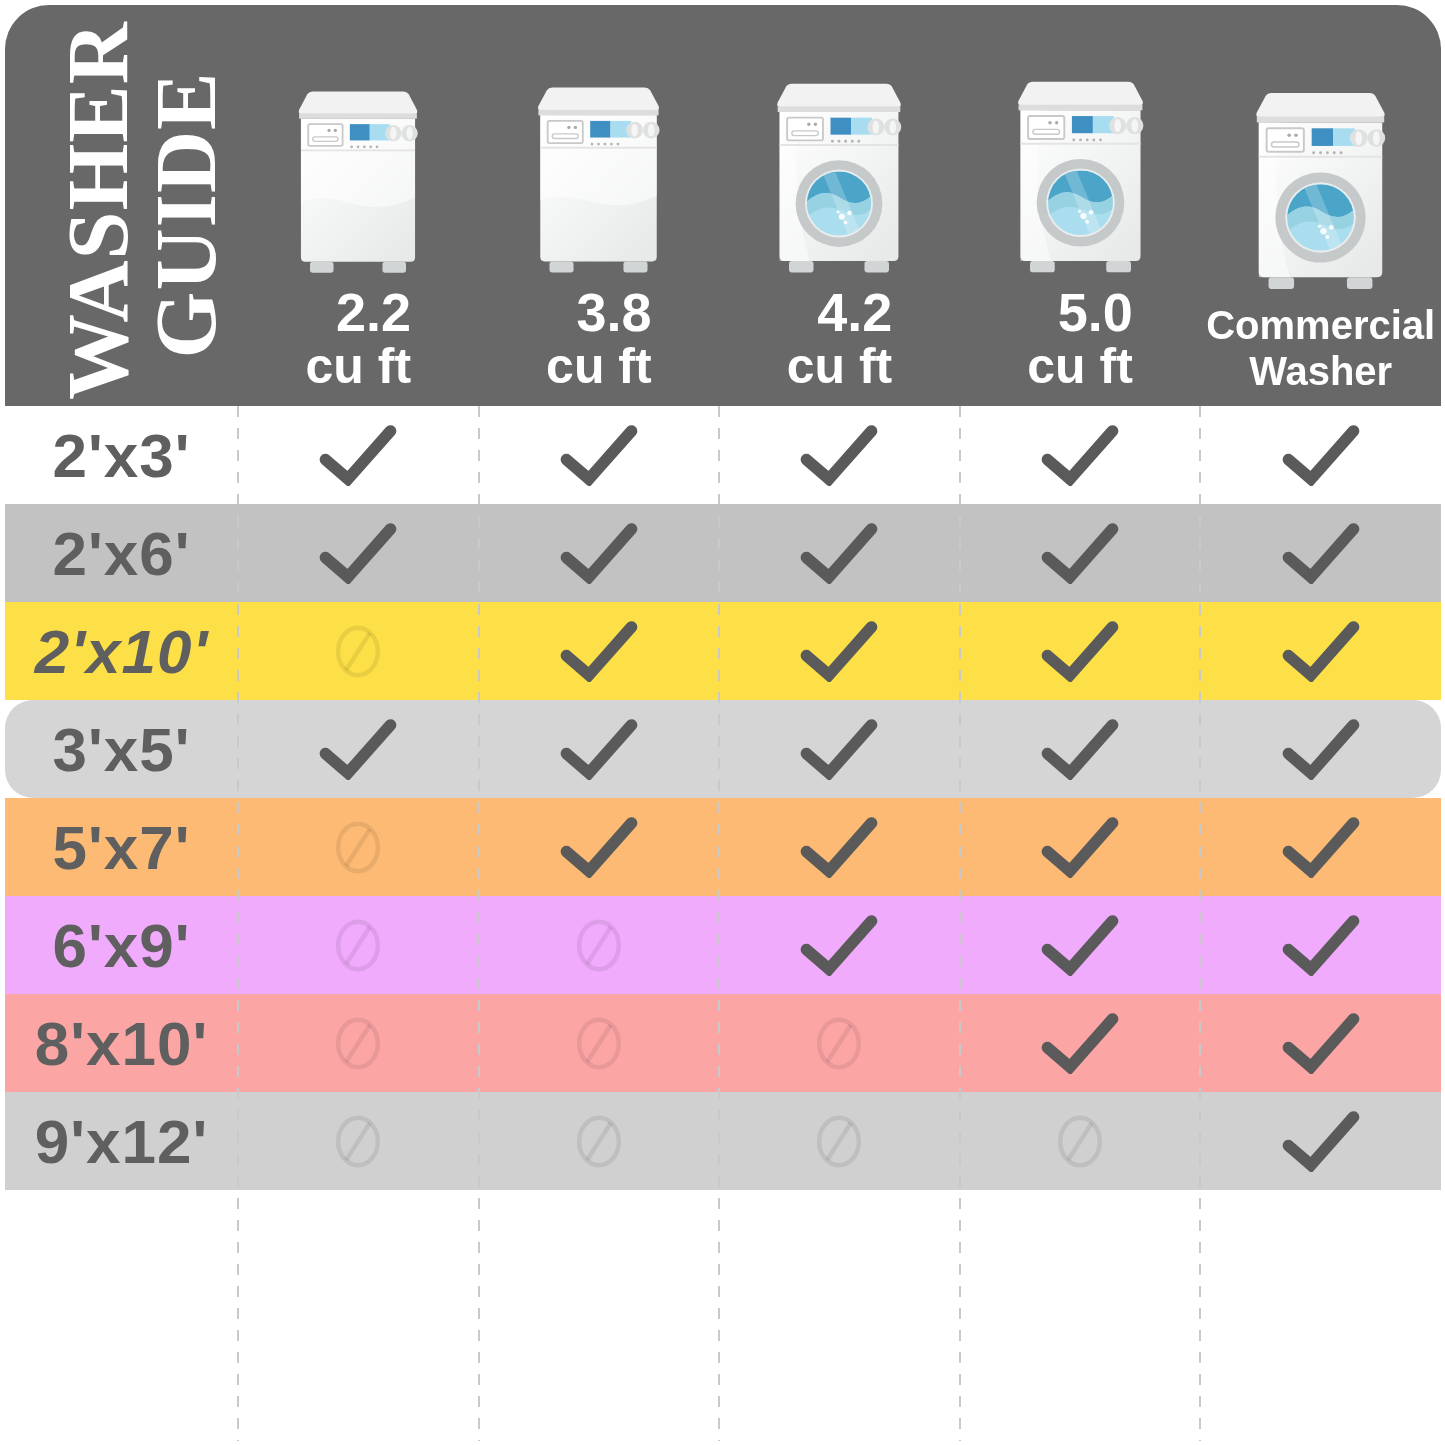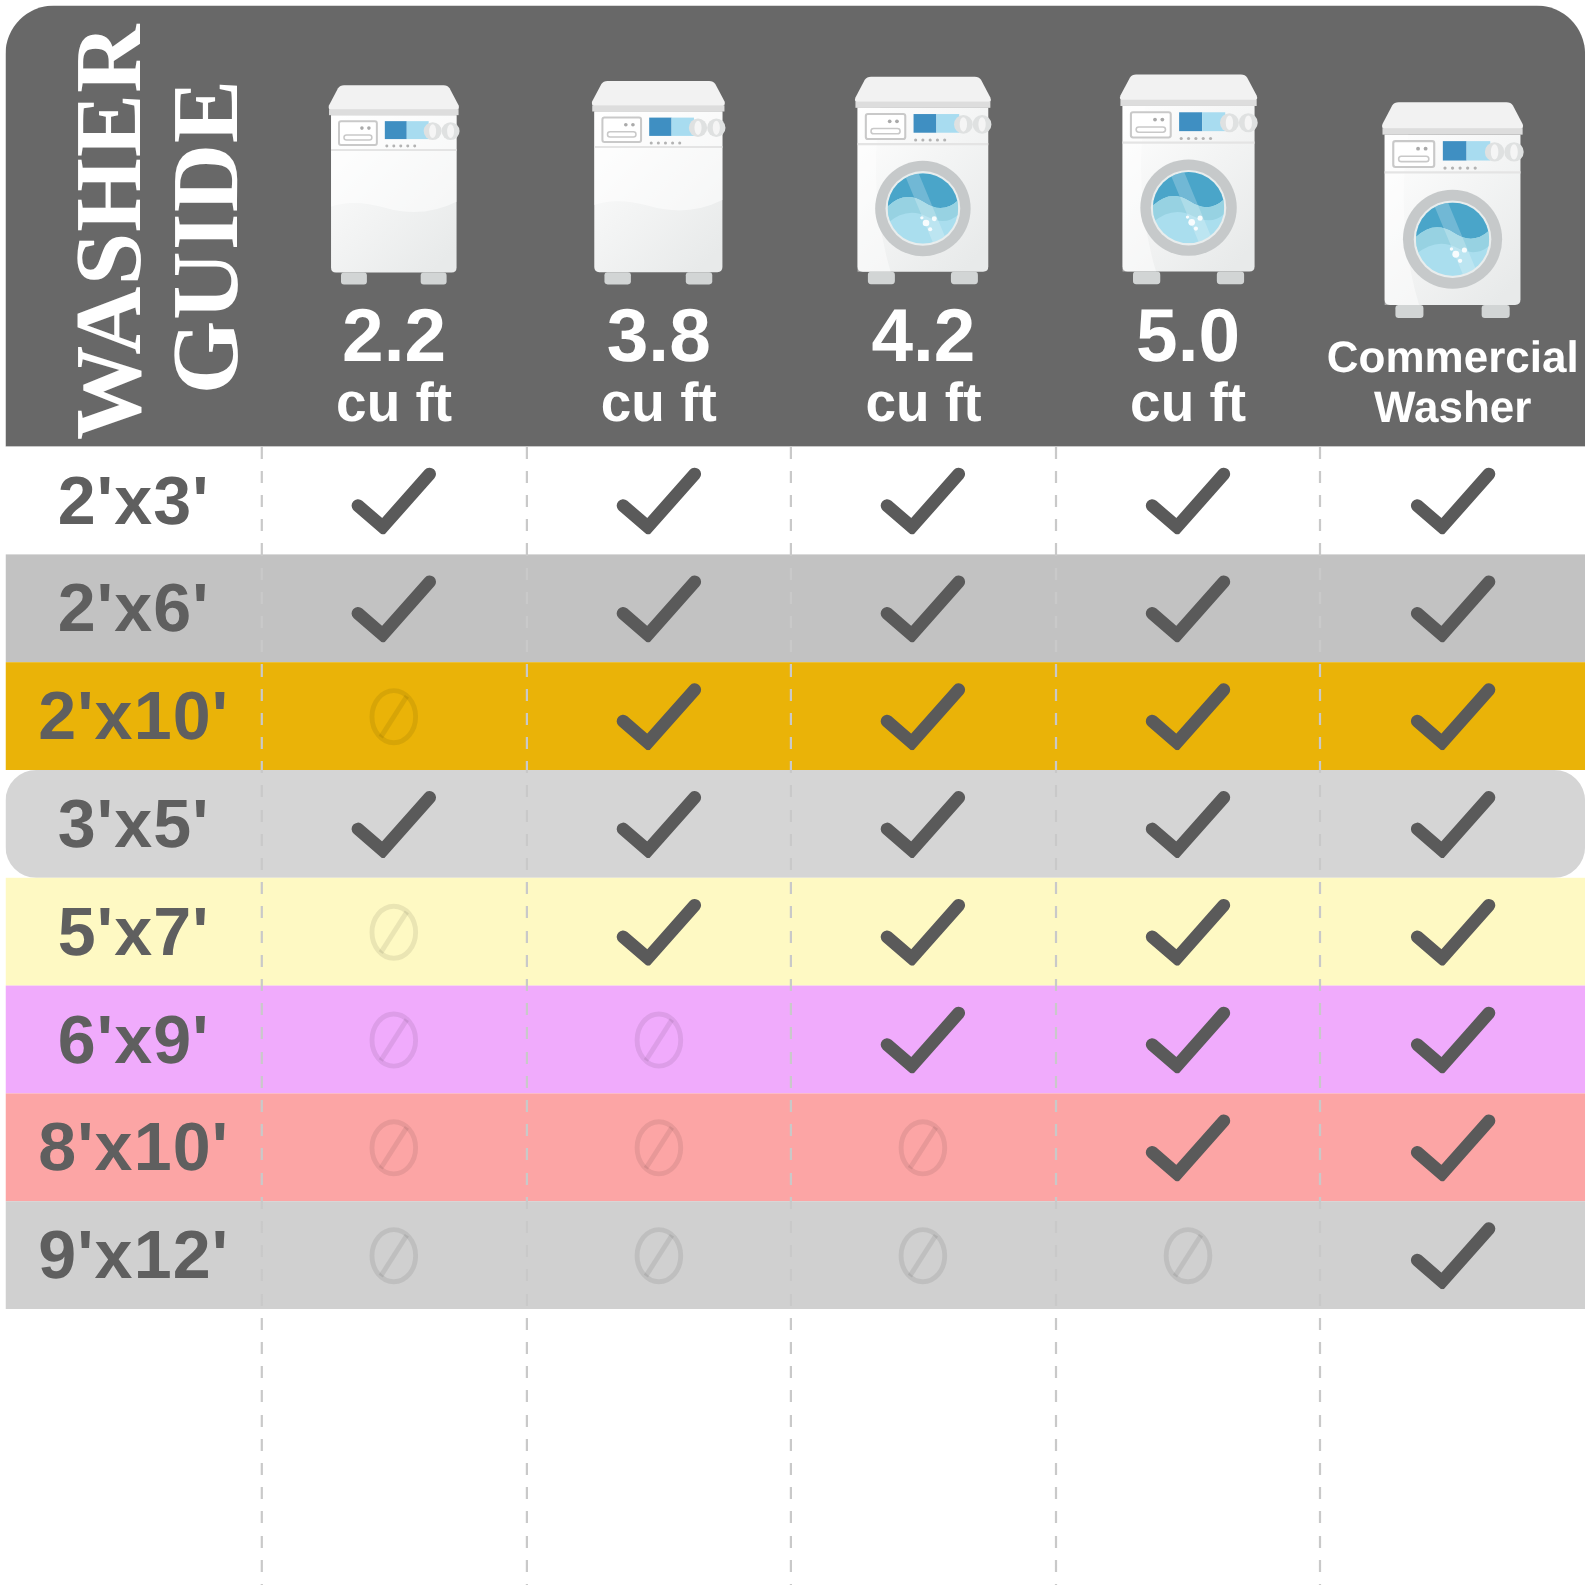"2.2" .col-num { font-size: 68px -> 54px; text-align: none -> right }
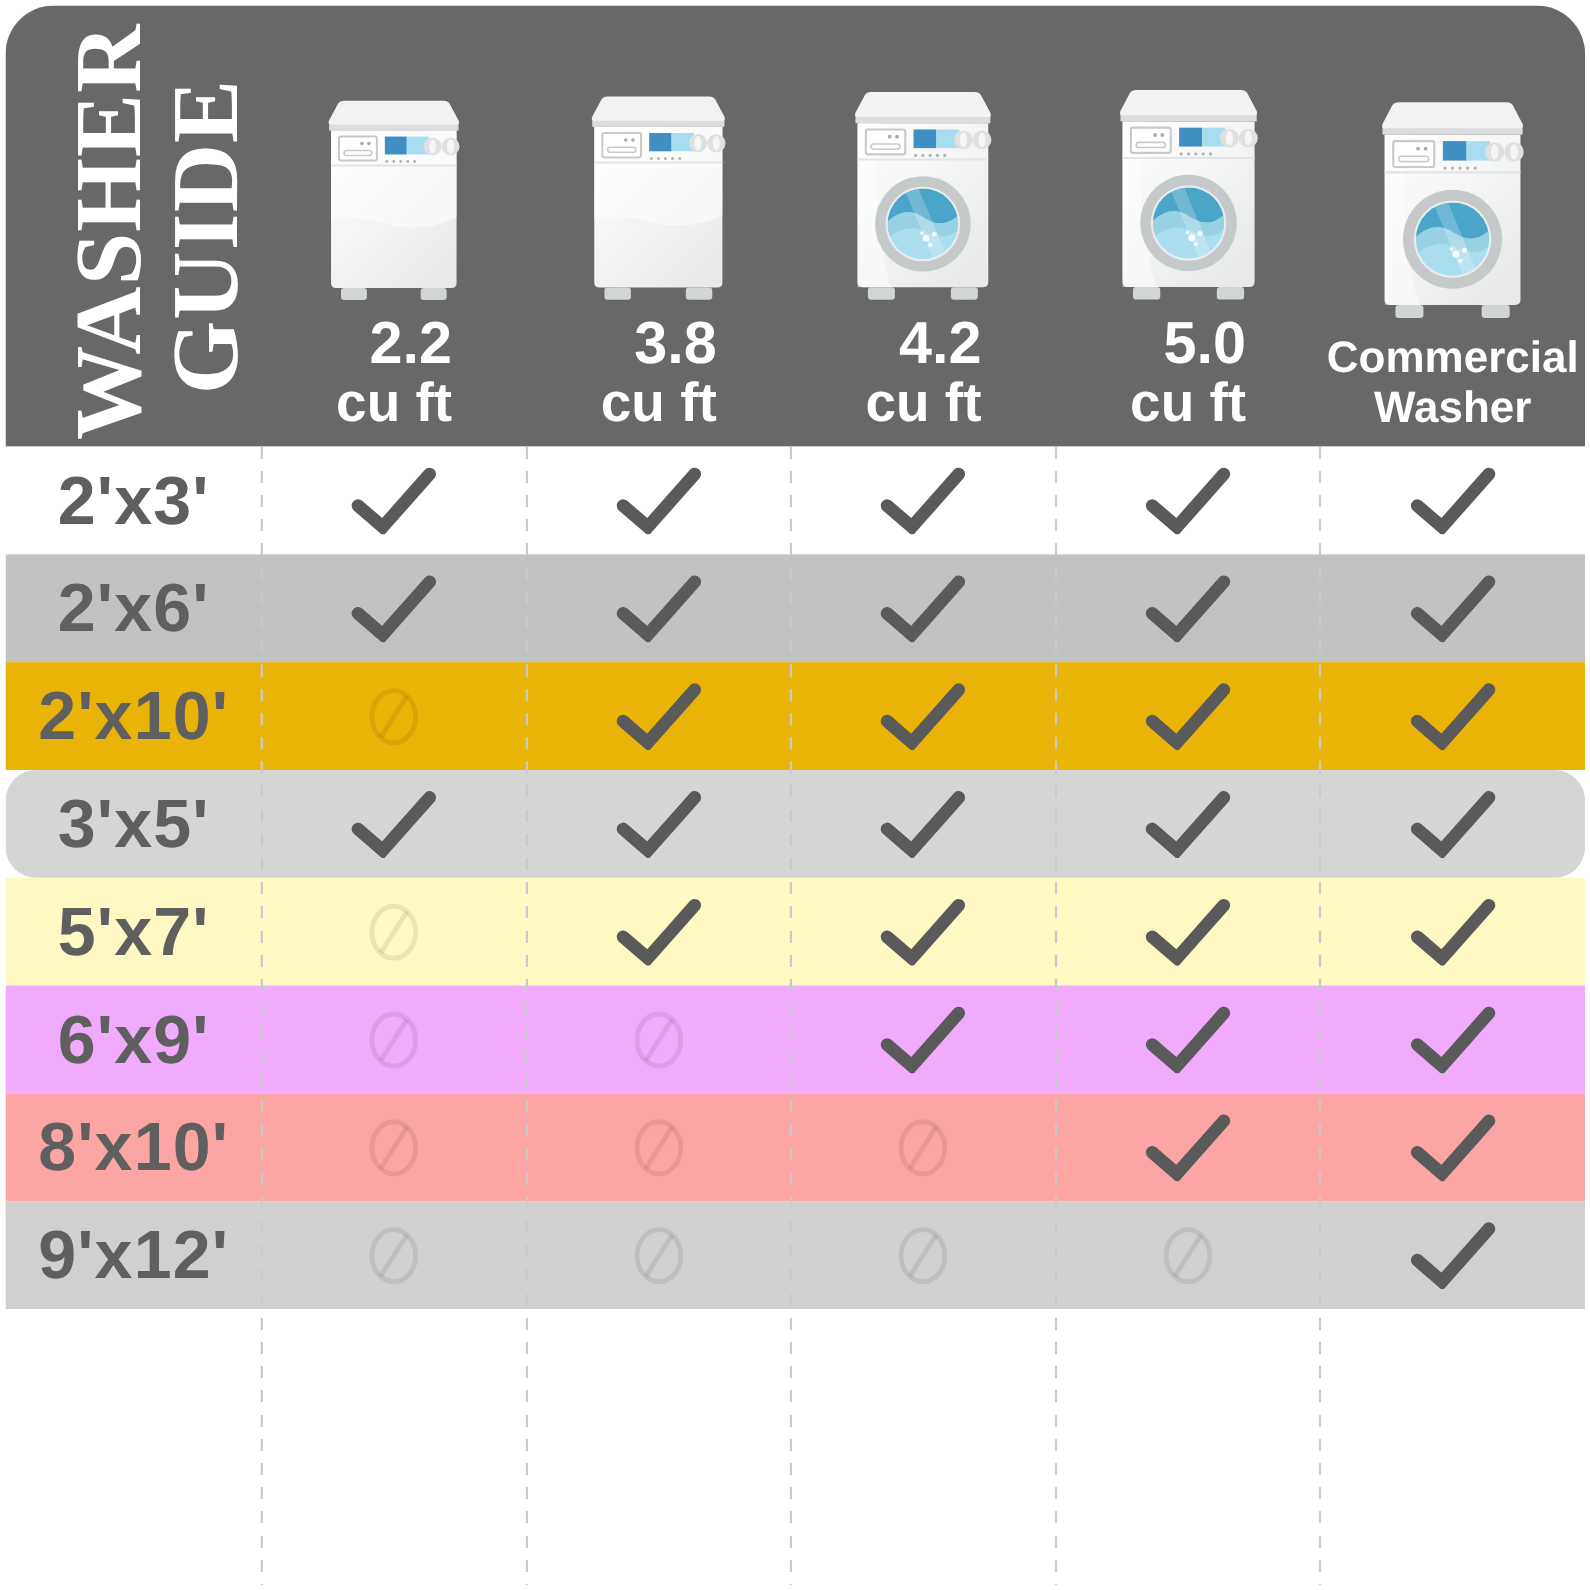"2'x10'" div.row { background: #eab308 -> #fde047; font-style: none -> italic }
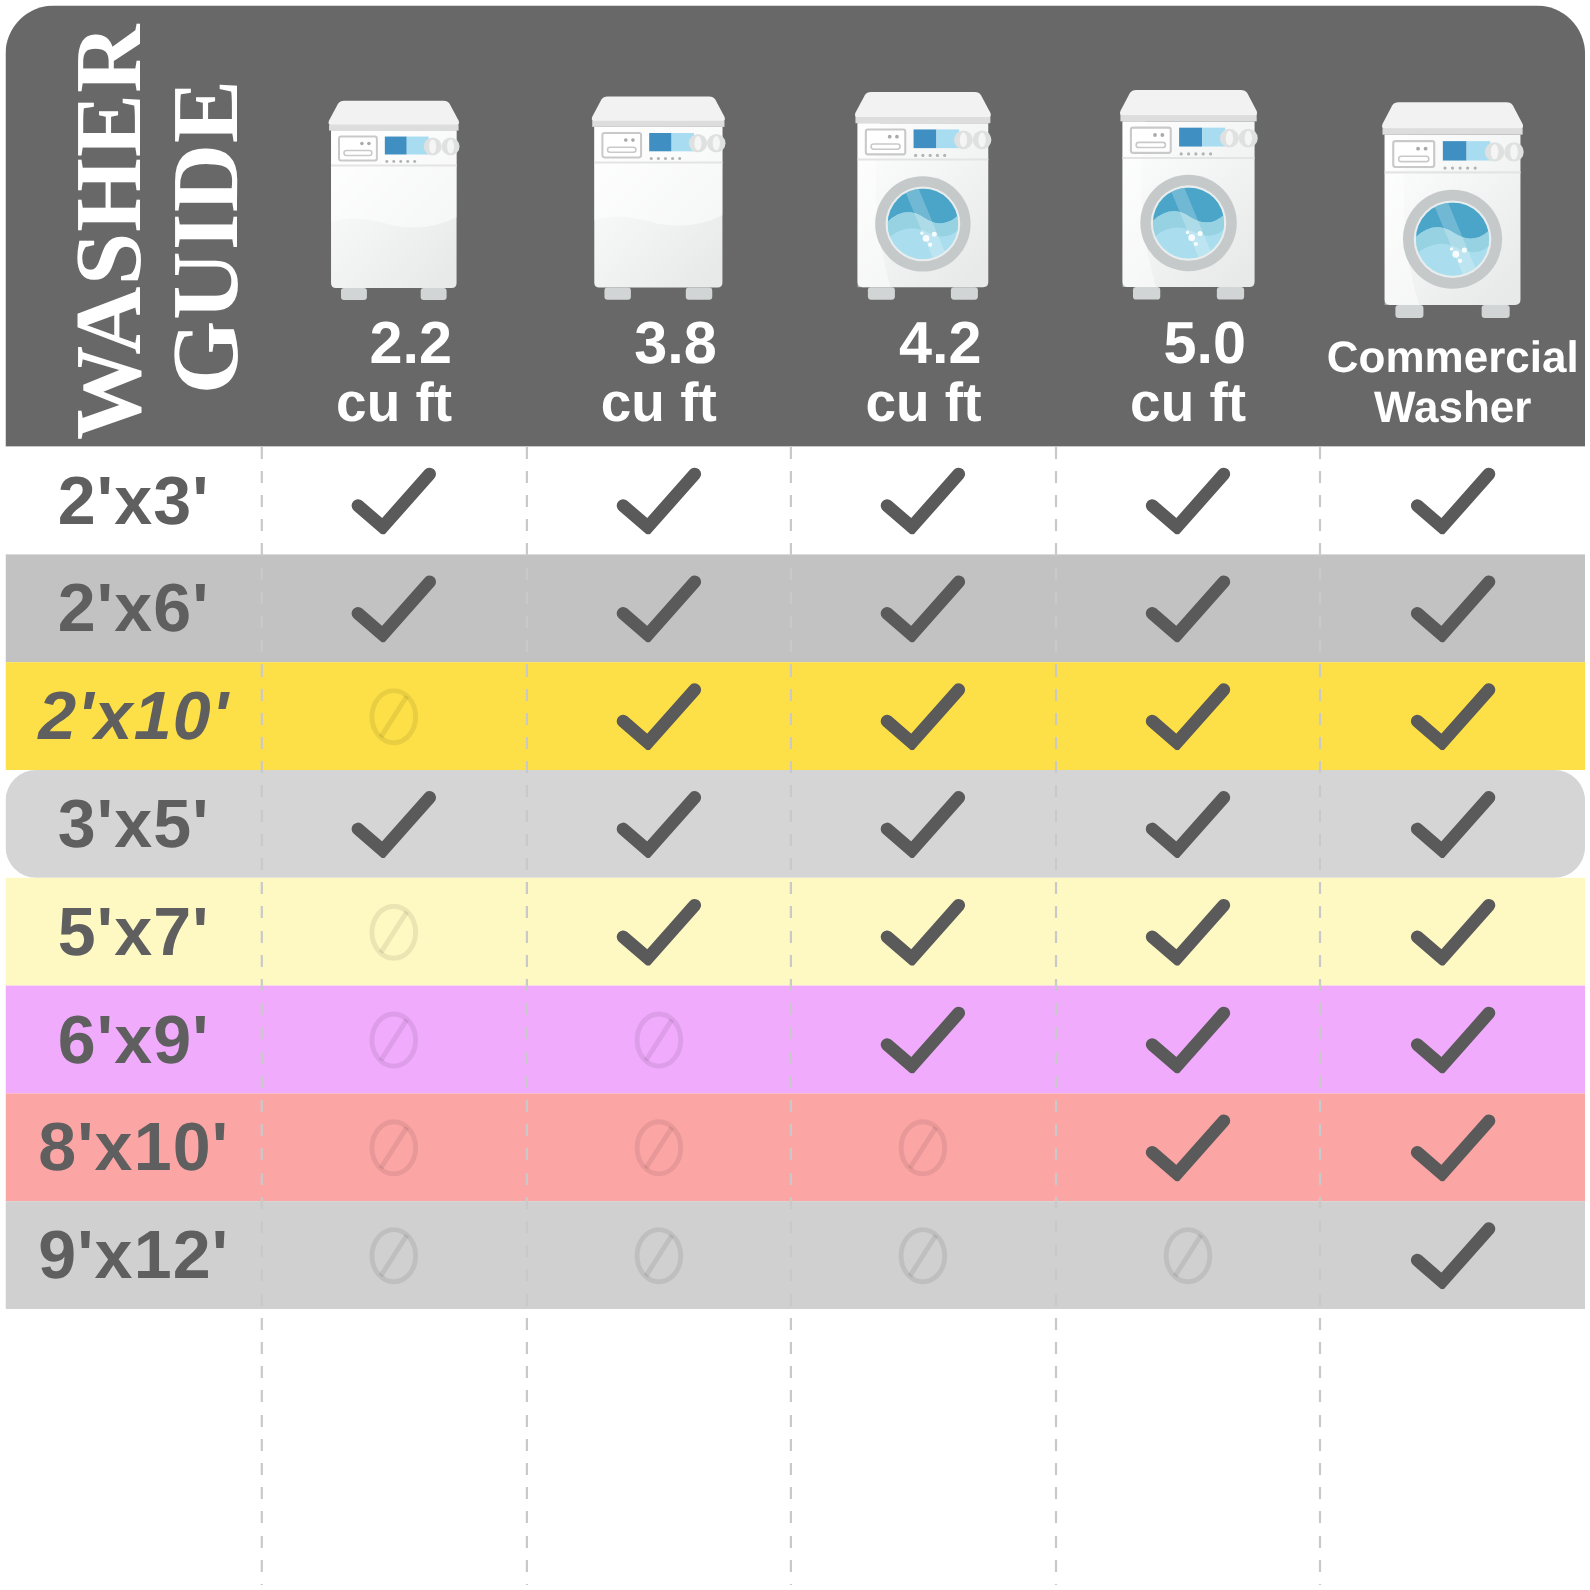"5'x7'" div.row { background: #fef9c3 -> #fdba74 }
